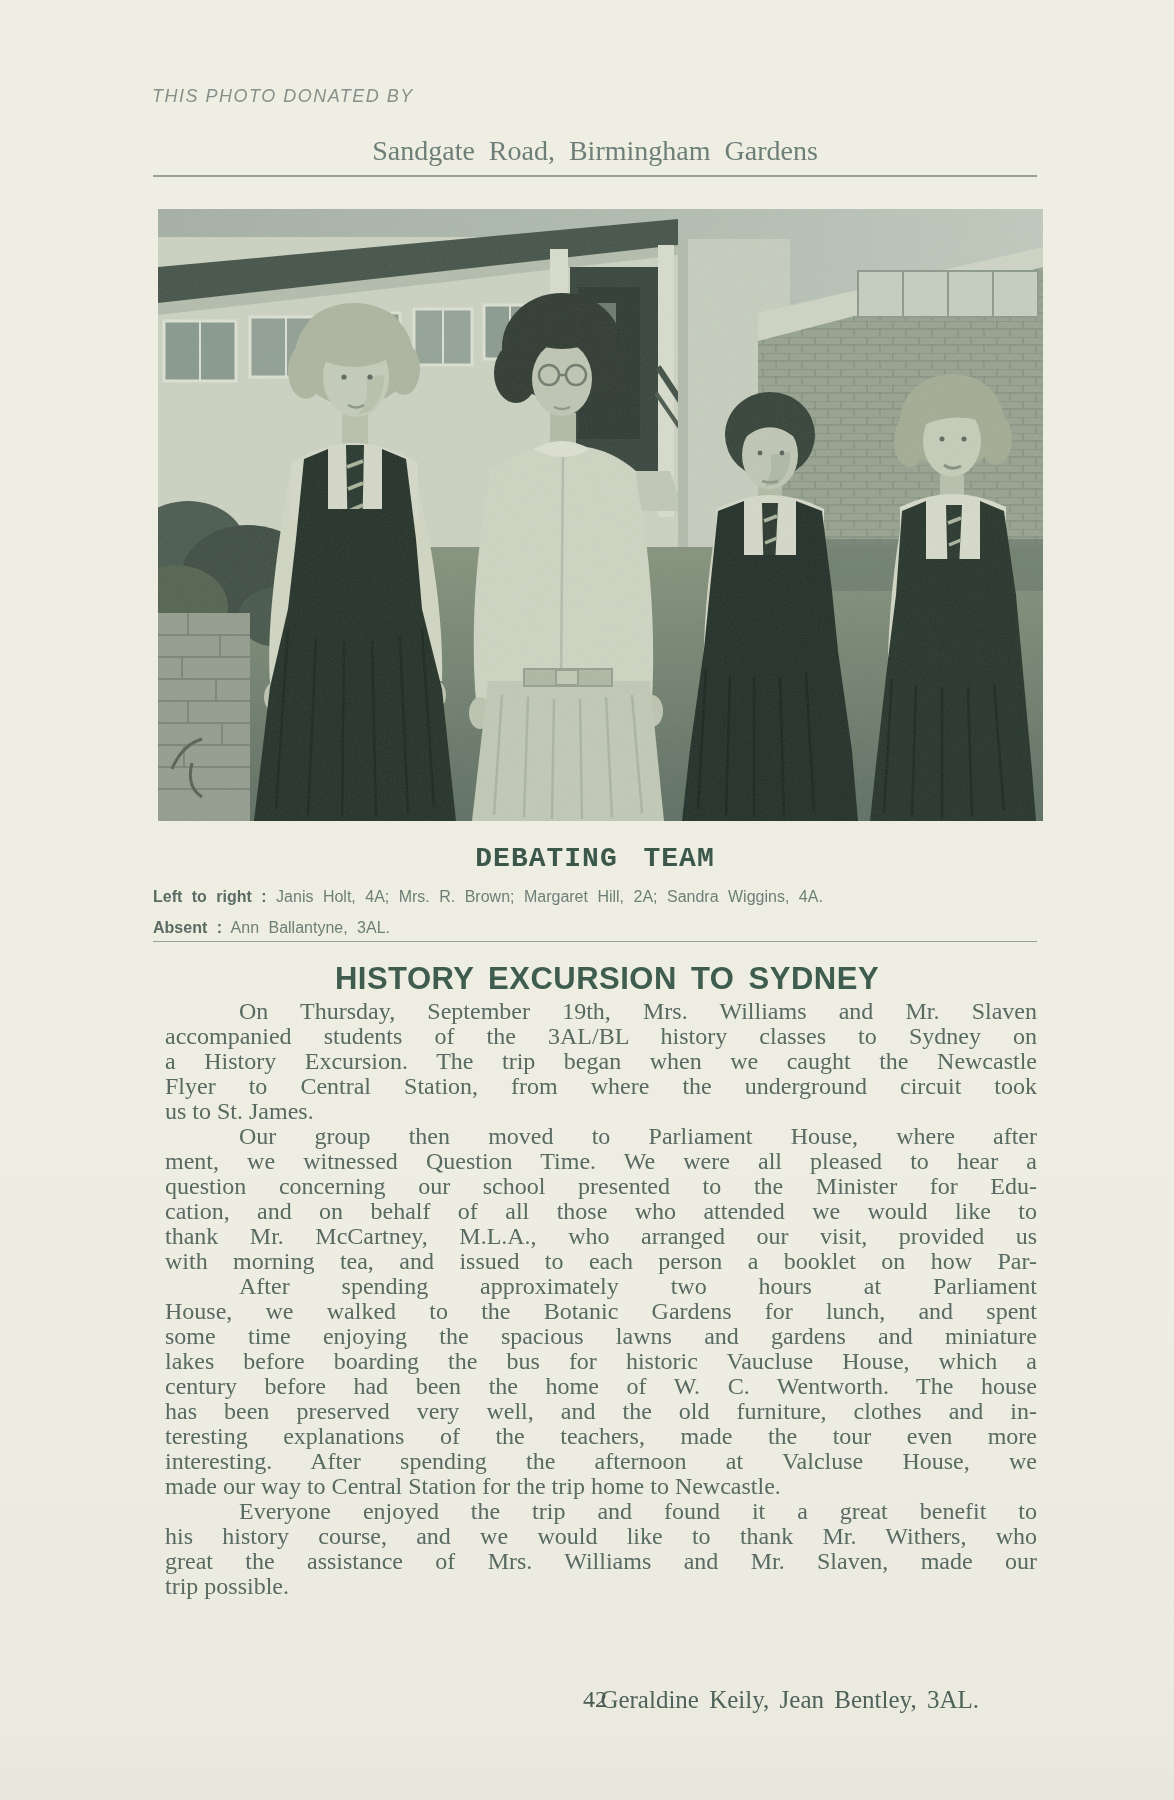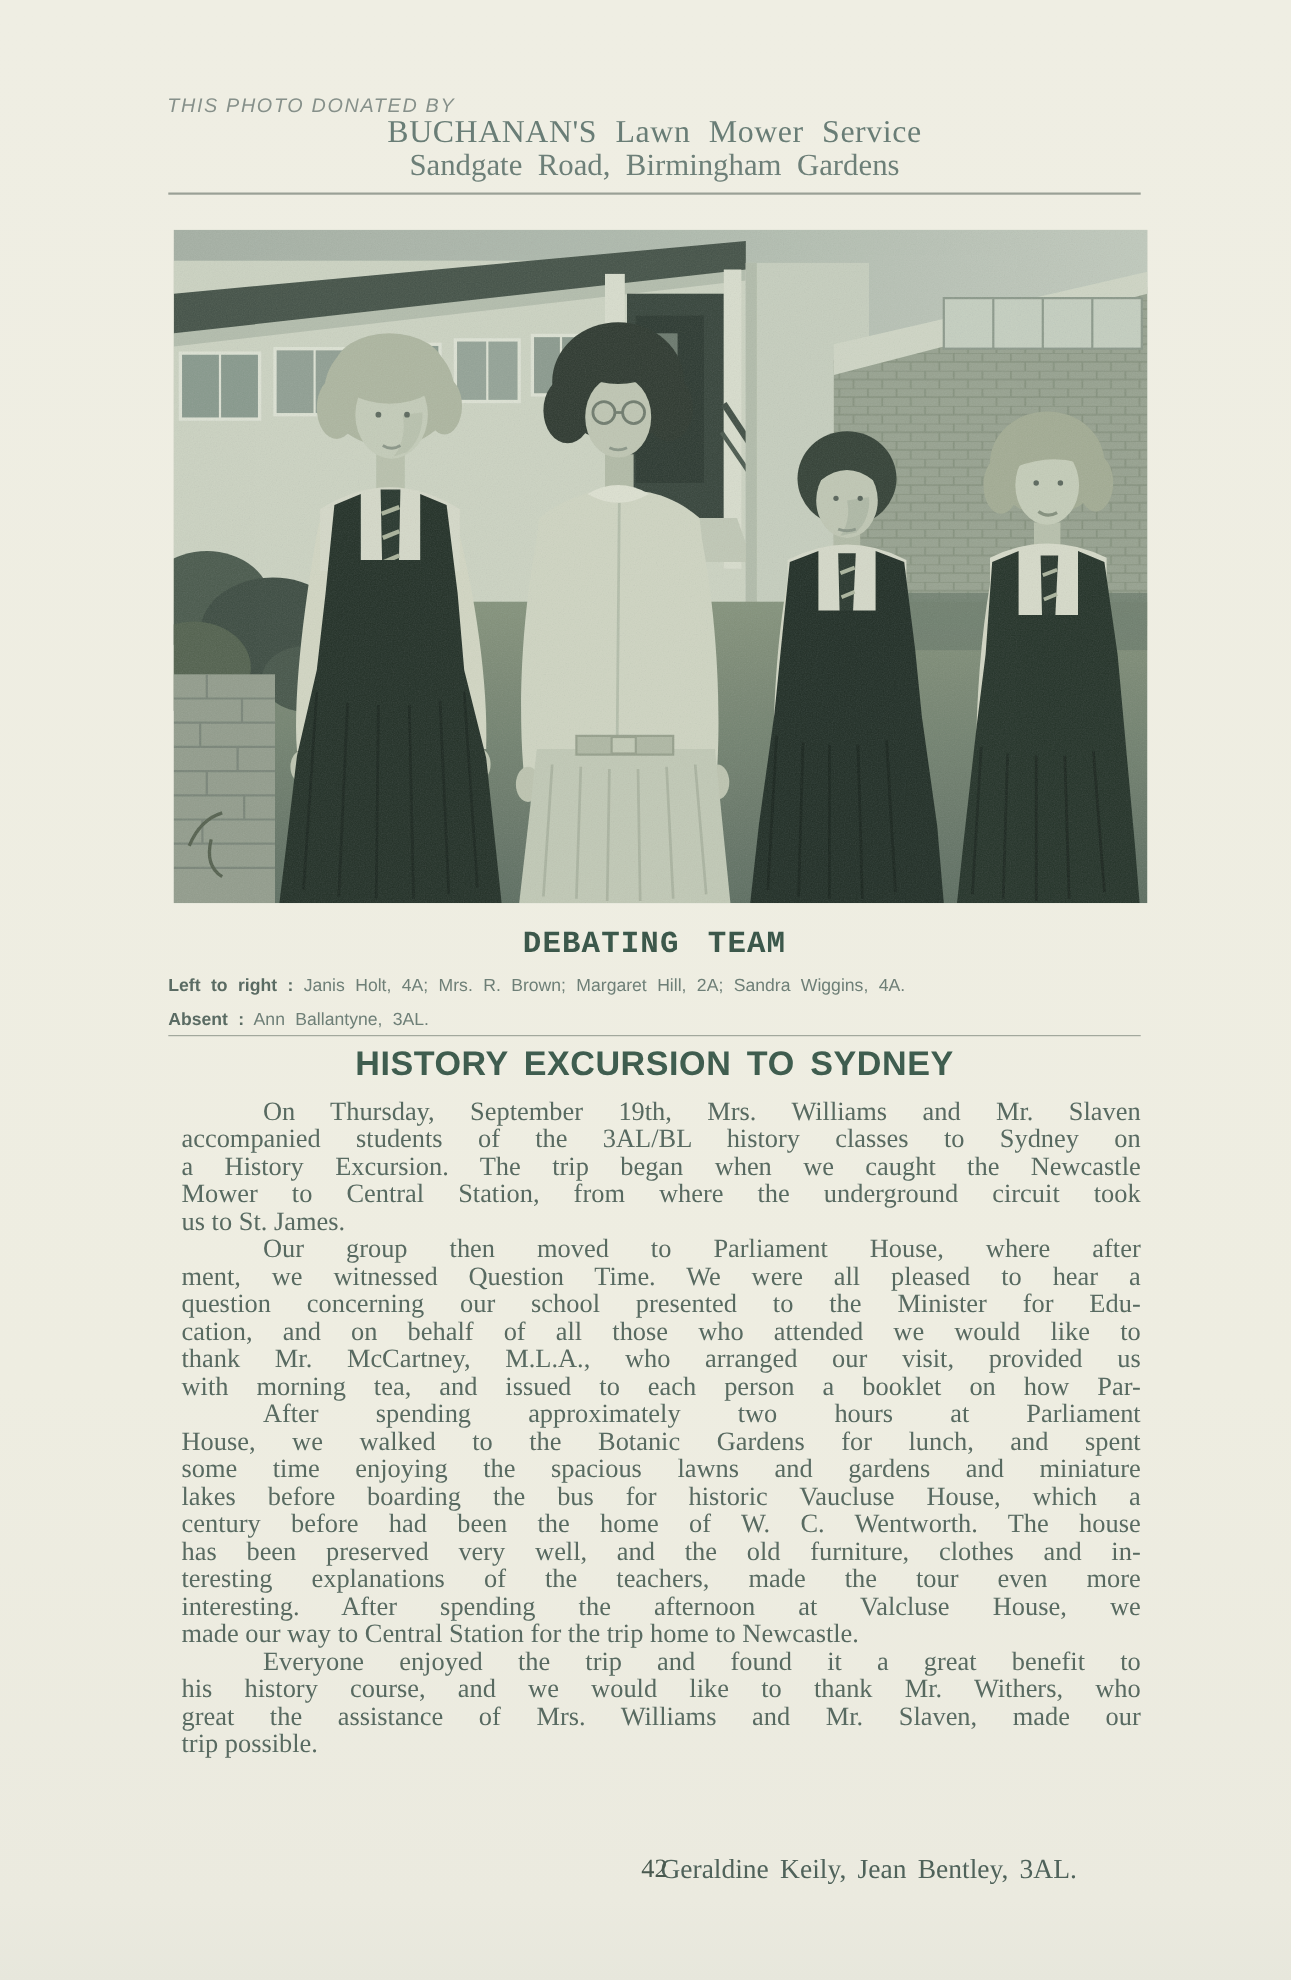"BUCHANAN'S Lawn Mower Service" div.donor-name { html: <div>BUCHANAN'S Lawn Mower Service</div> -> none }
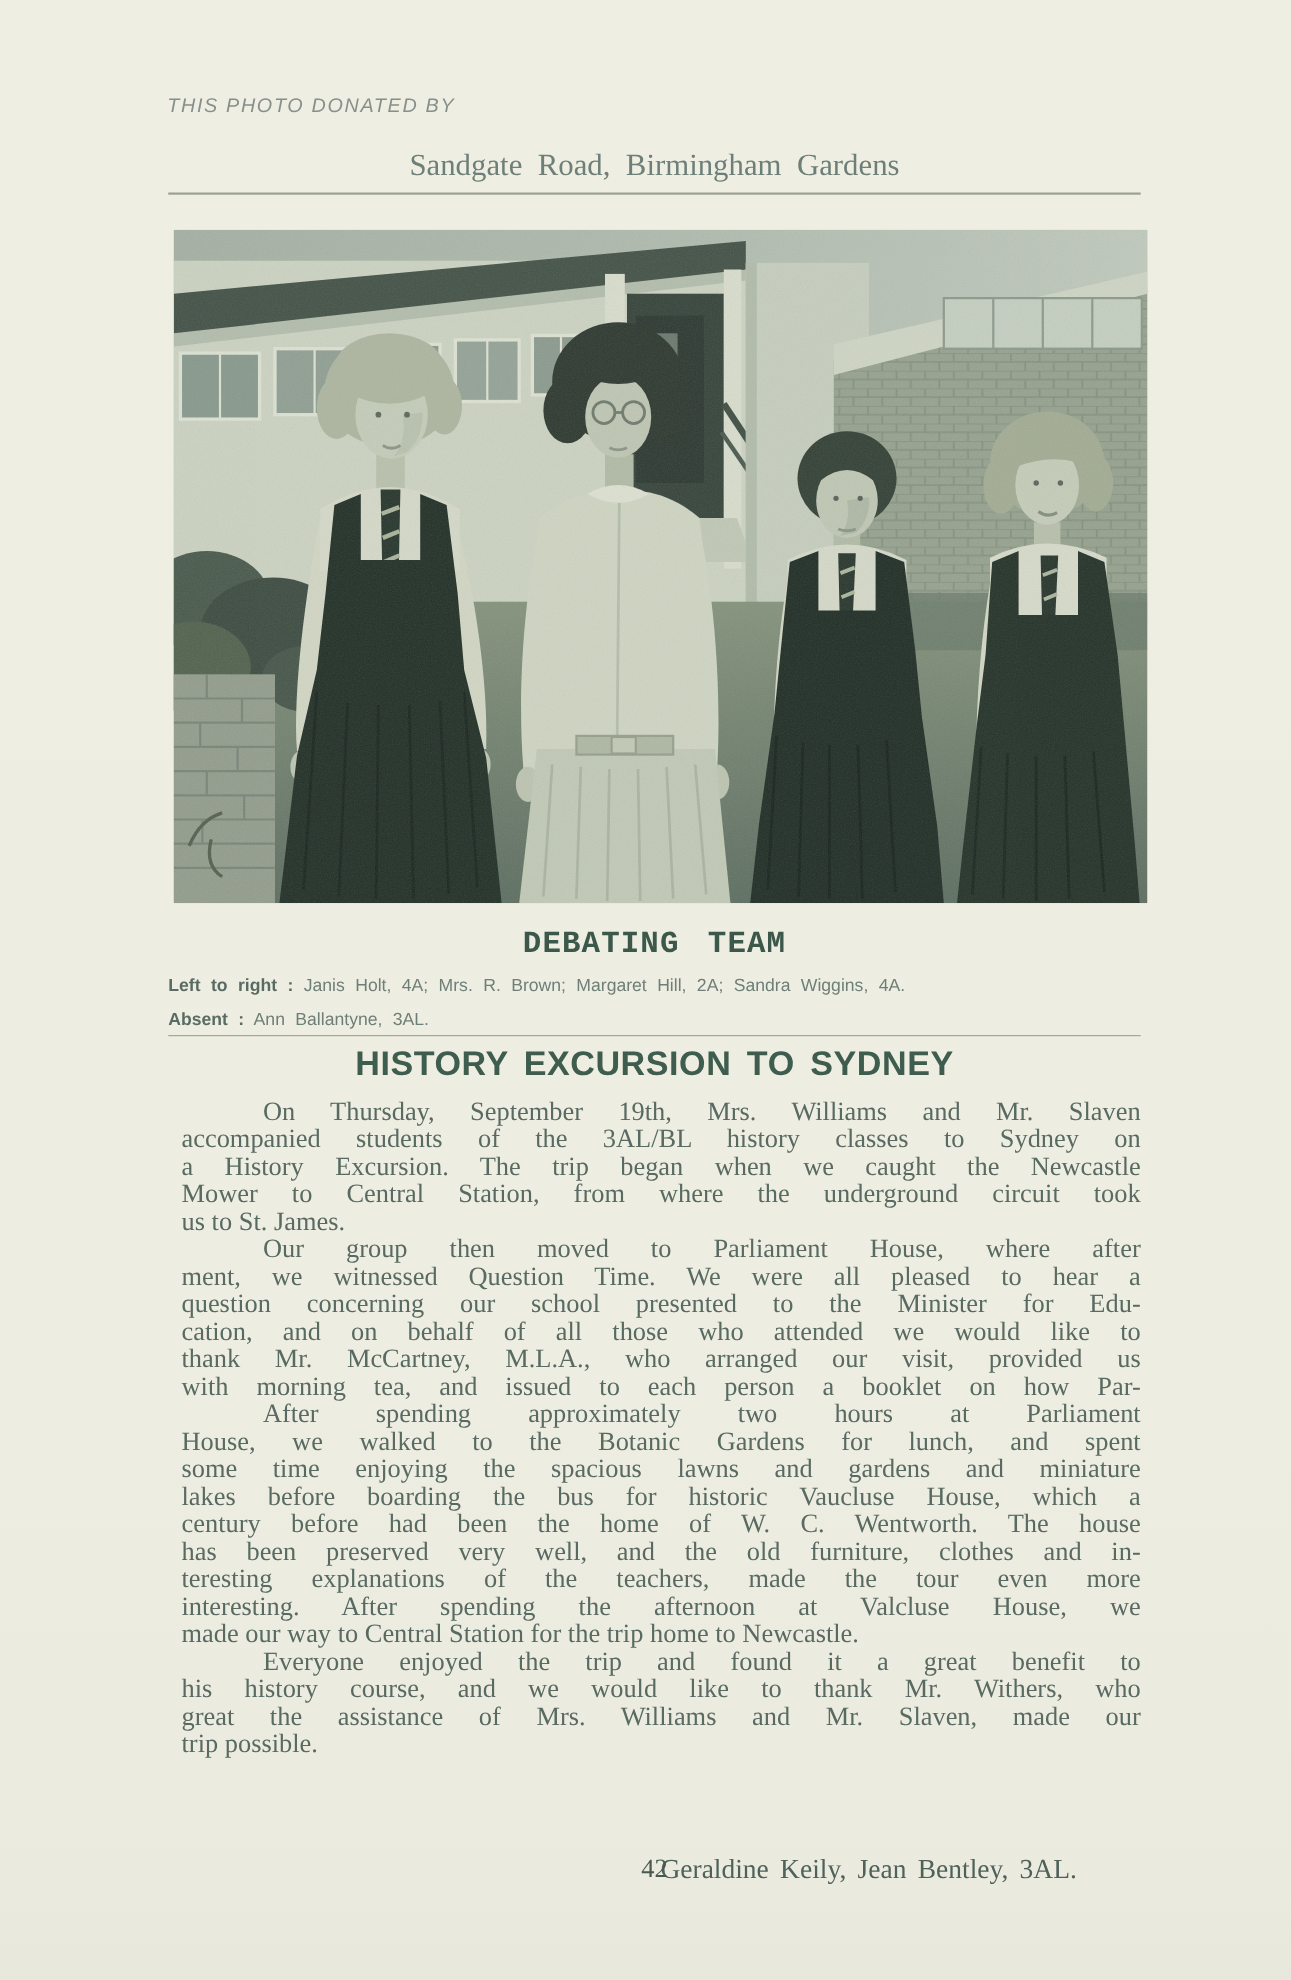"HISTORY EXCURSION TO SYDNEY" .article-title { margin: 0 -> 12px }
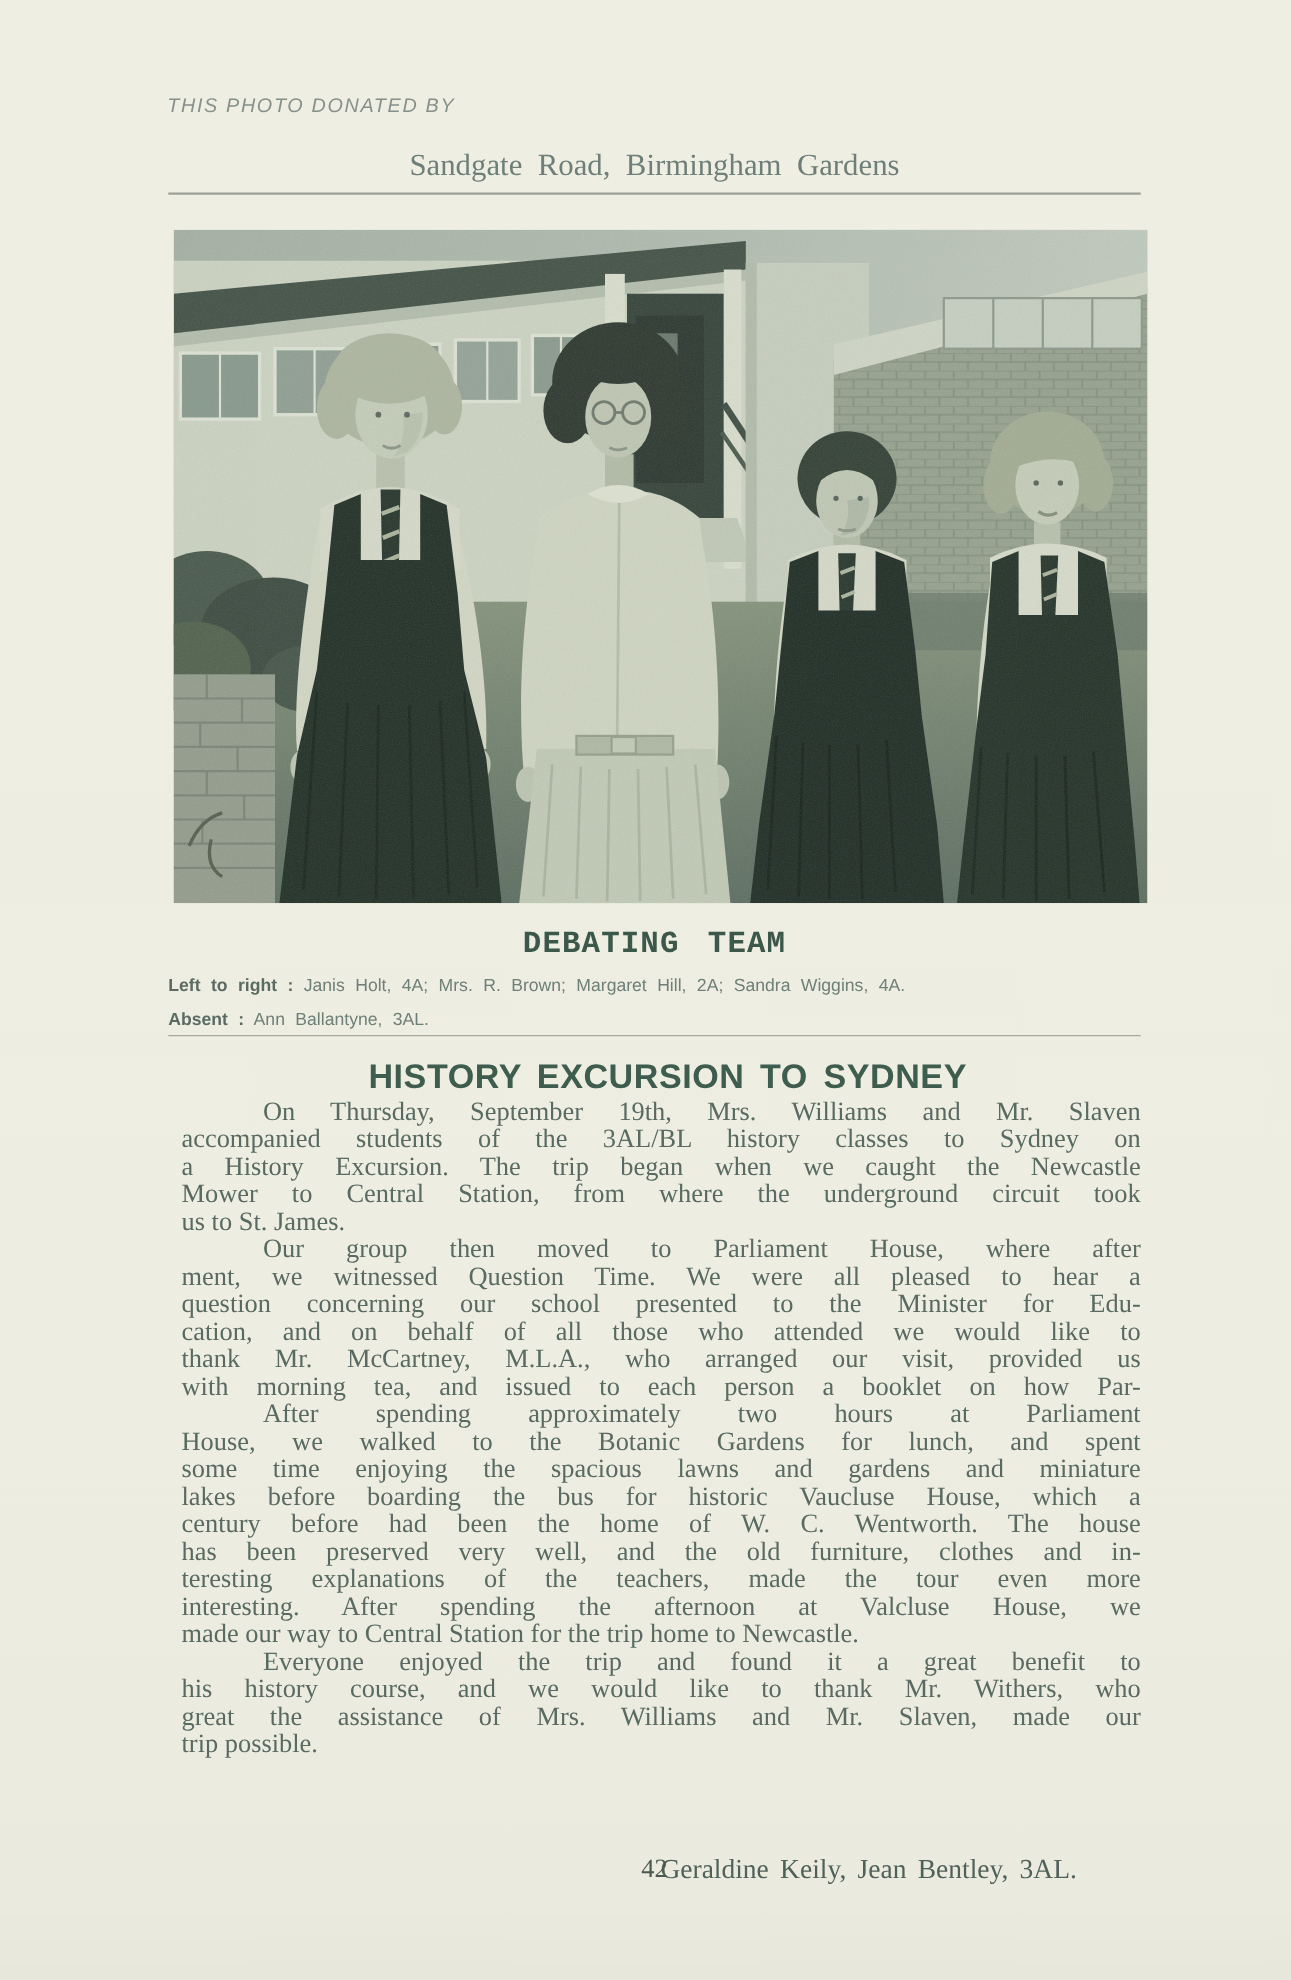"Mower to Central Station, from" div.bline { text: Mower -> Flyer }
